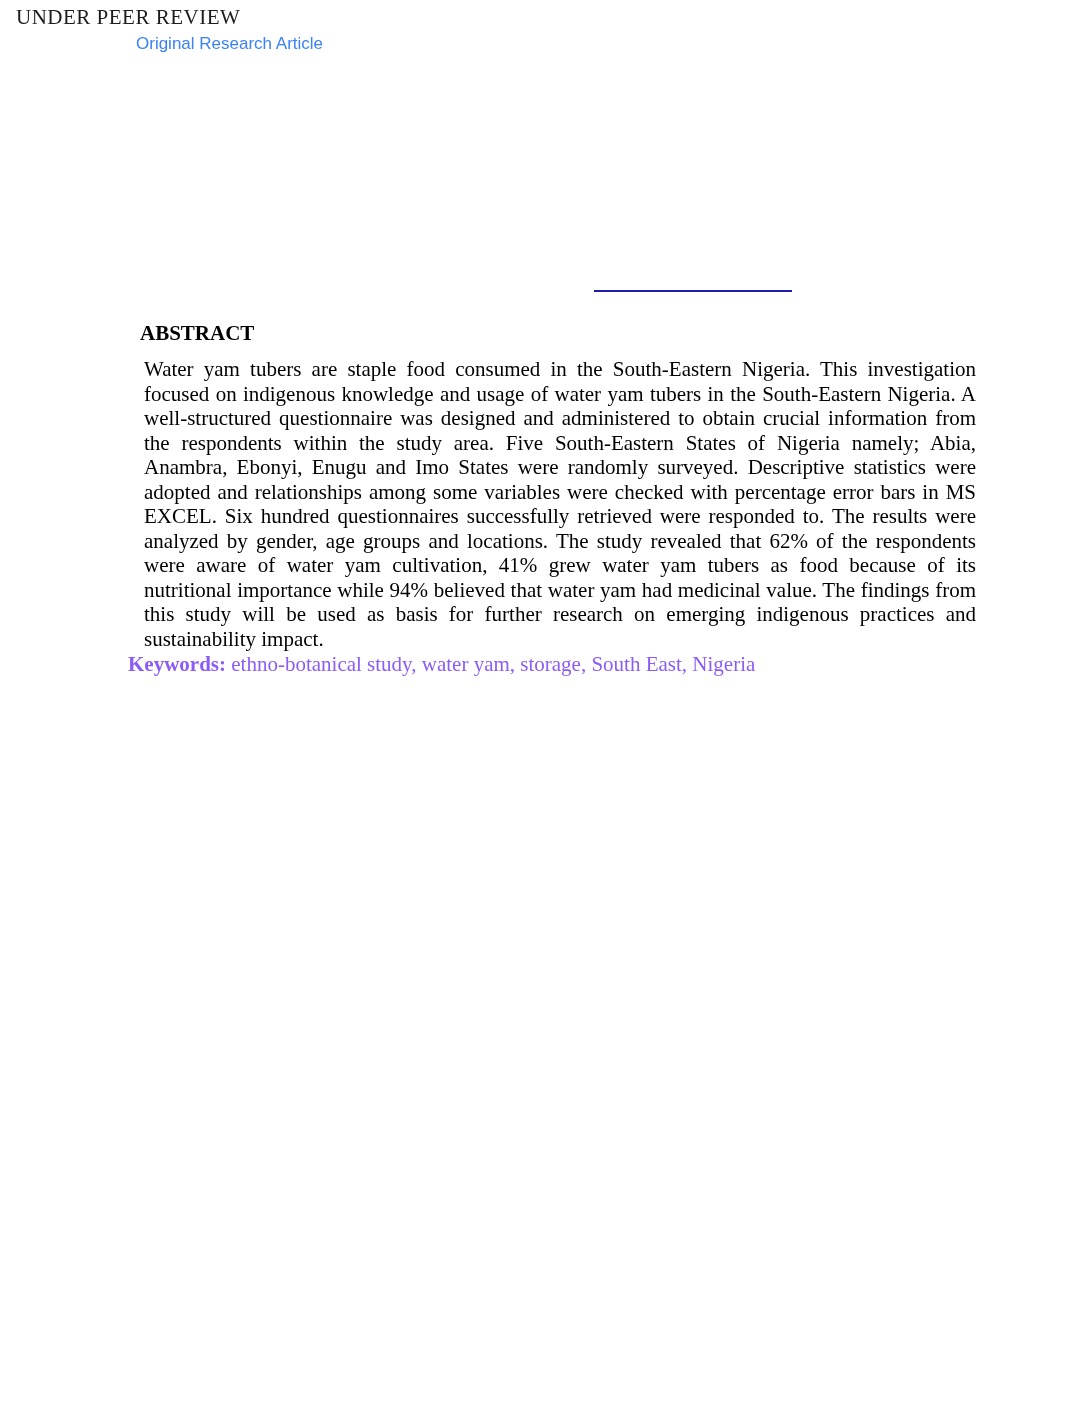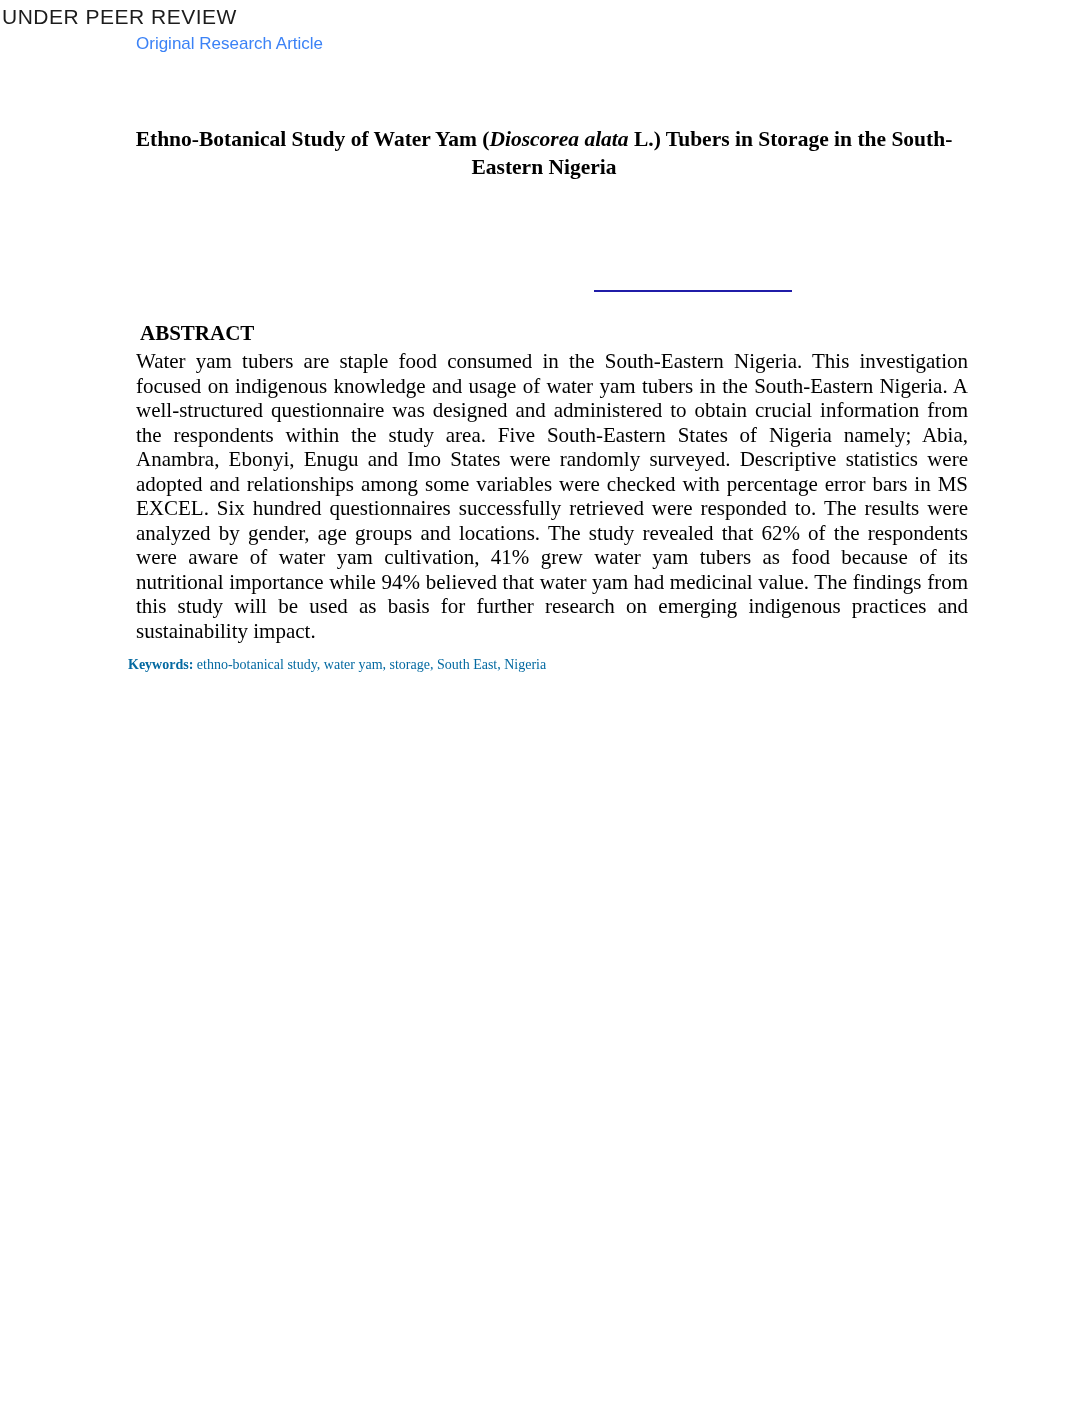"UNDER PEER REVIEW" .watermark { font-family: Liberation Sans, sans-serif -> Liberation Serif, serif; left: 2px -> 16px }
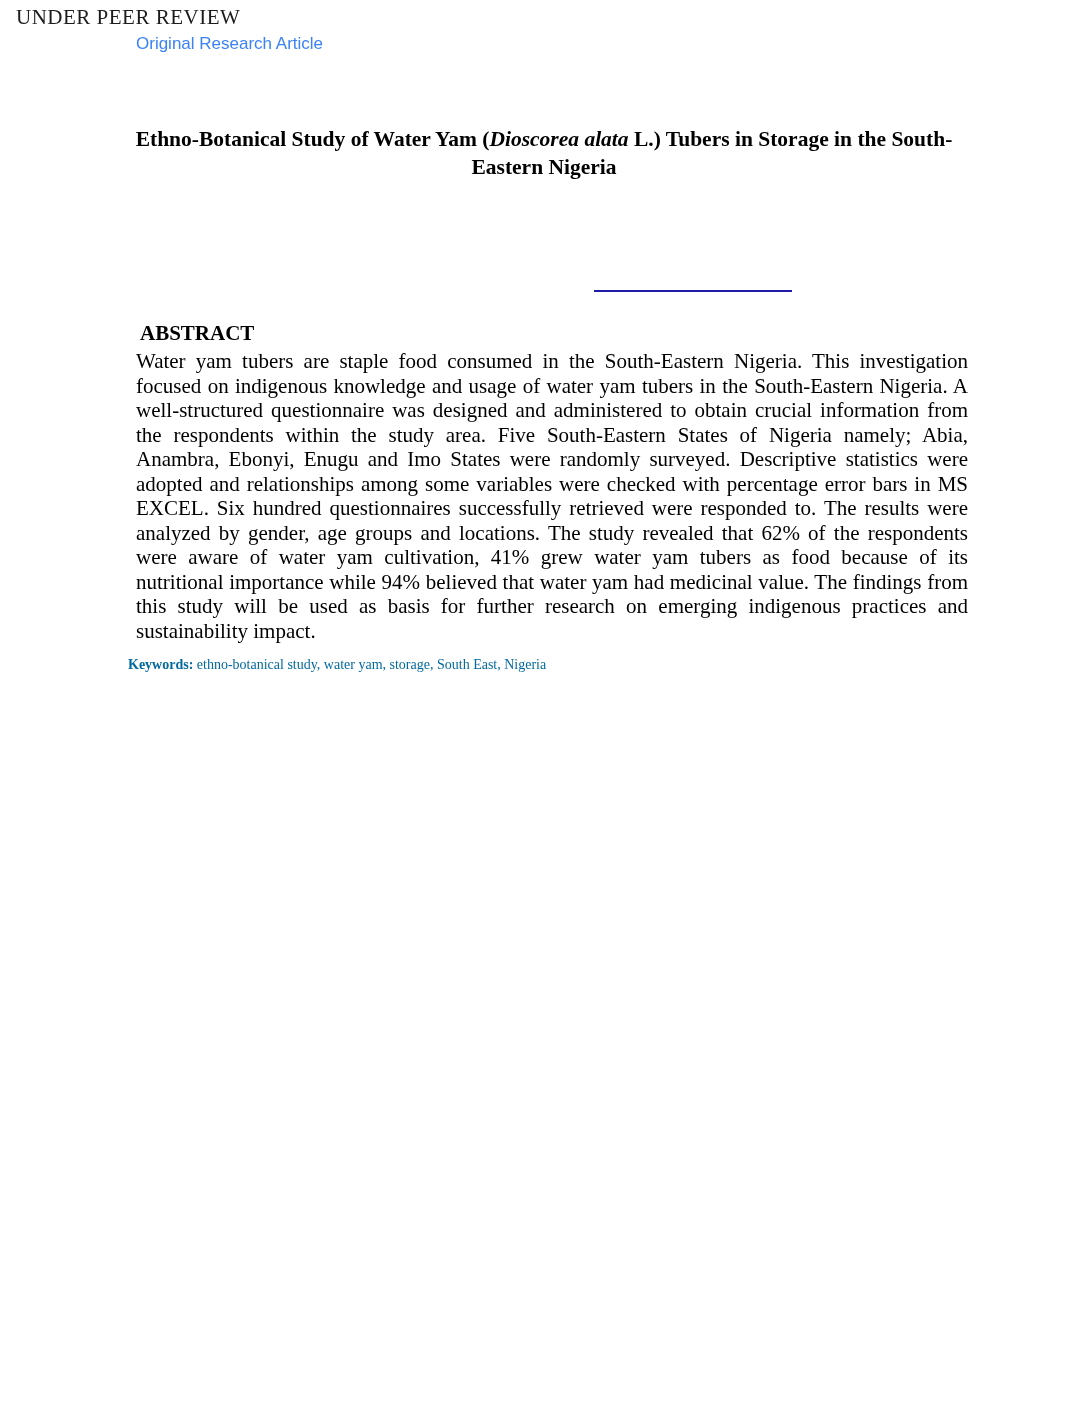"Ethno-Botanical Study of Water Yam" h1.title { html: <h1><span>Ethno-Botanical Study of Water Yam (</span><em>Dioscorea alata</em><span> L.) Tubers in Storage in the South-Eastern Nigeria</span></h1> -> none }
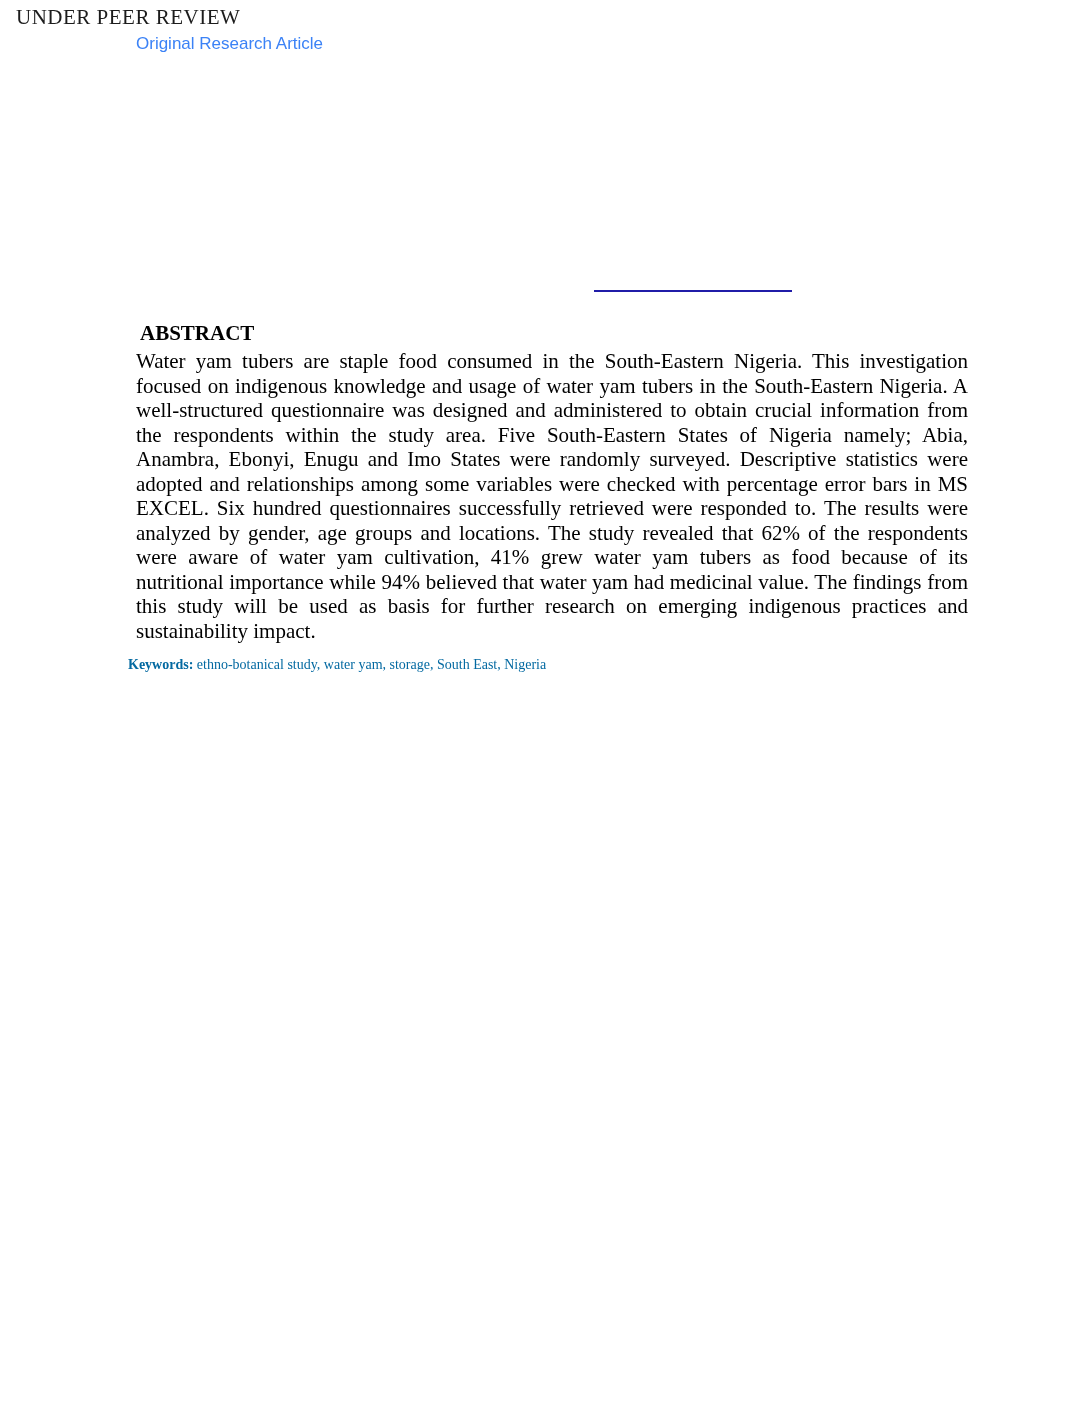"Water yam tubers are staple" .abstract-body { margin: 8px -> 16px }
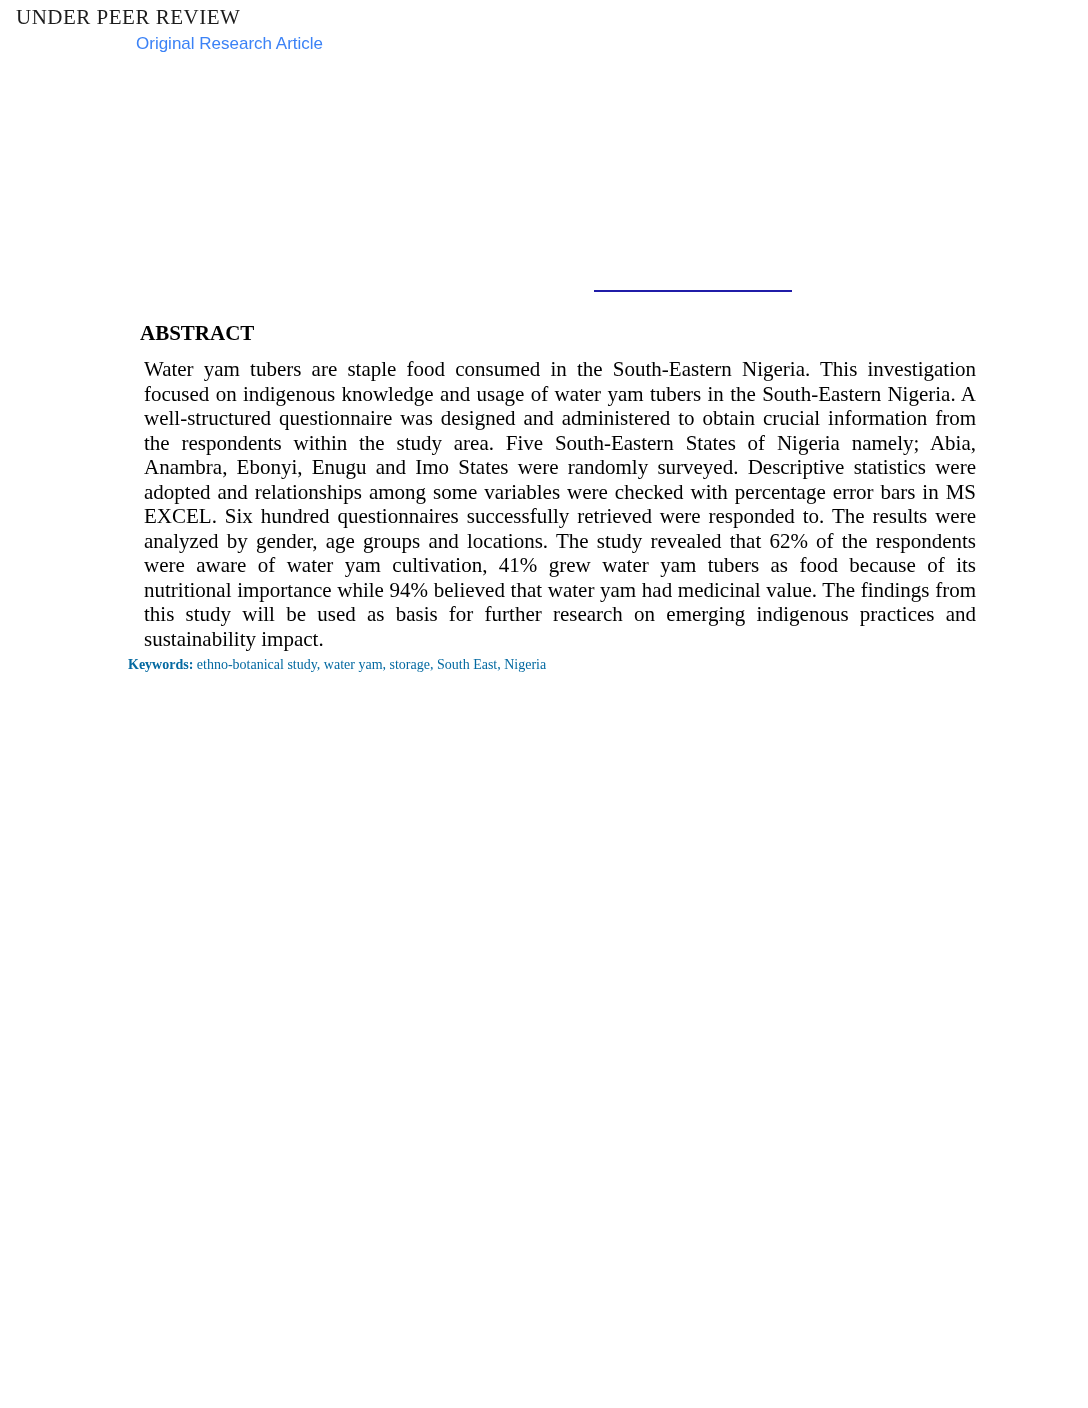"Keywords: ethno-botanical study, water" .keywords { color: #0369a1 -> #8b5cf6; font-size: 14px -> 21px }
